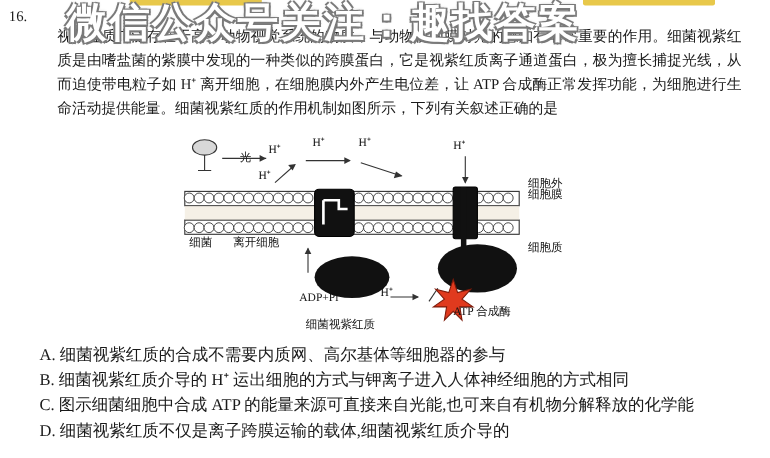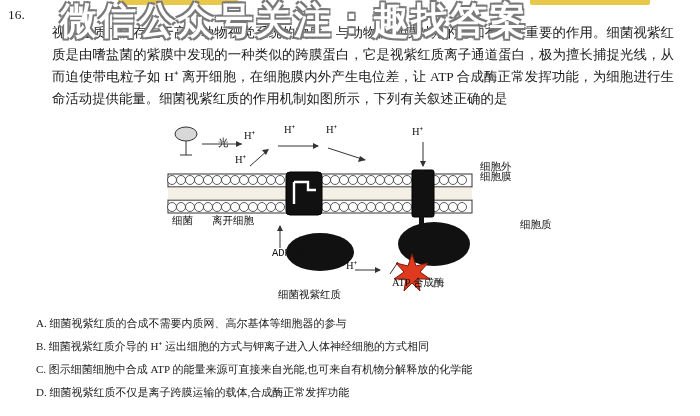"细胞质" span.fig-label { margin-left: 40px -> none }
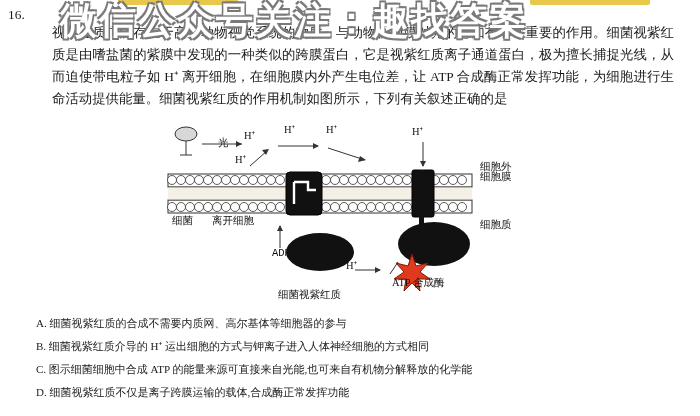"ADP+Pi" span.fig-label { font-family: Liberation Mono, monospace -> none; top: 125px -> 144px }
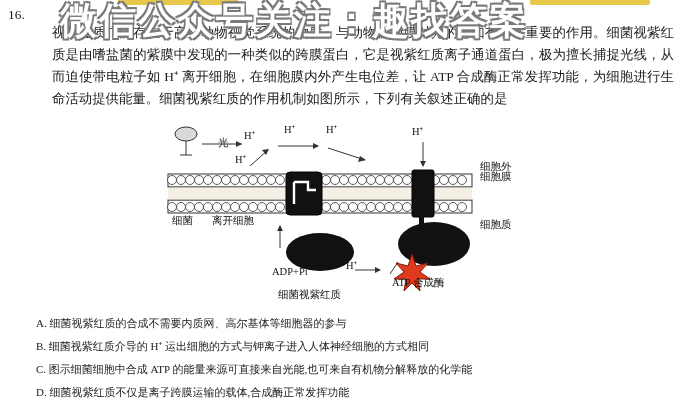"ATP 合成酶" span.fig-label { left: 242px -> 262px }
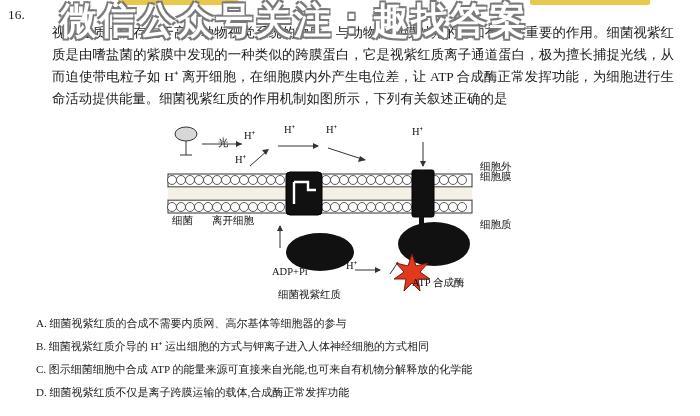"A. 细菌视紫红质的合成不需要内质网、高尔基体等细胞器的参与" .options { font-size: 11px -> 15px }
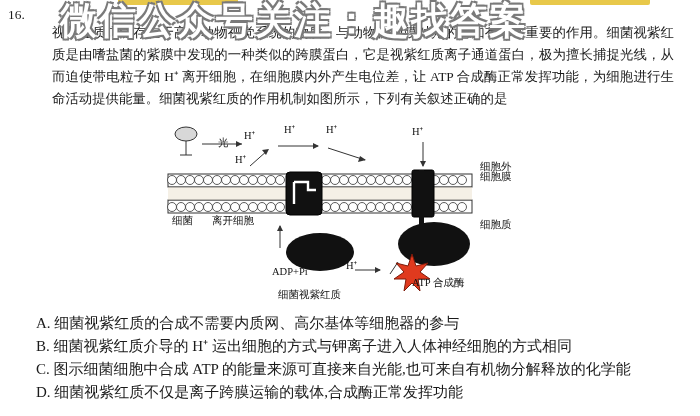"D. 细菌视紫红质不仅是离子跨膜运输的载体,合成酶正常发挥功能" div.opt { text: ,合成酶正常发挥功能 -> ,细菌视紫红质介导的 }
